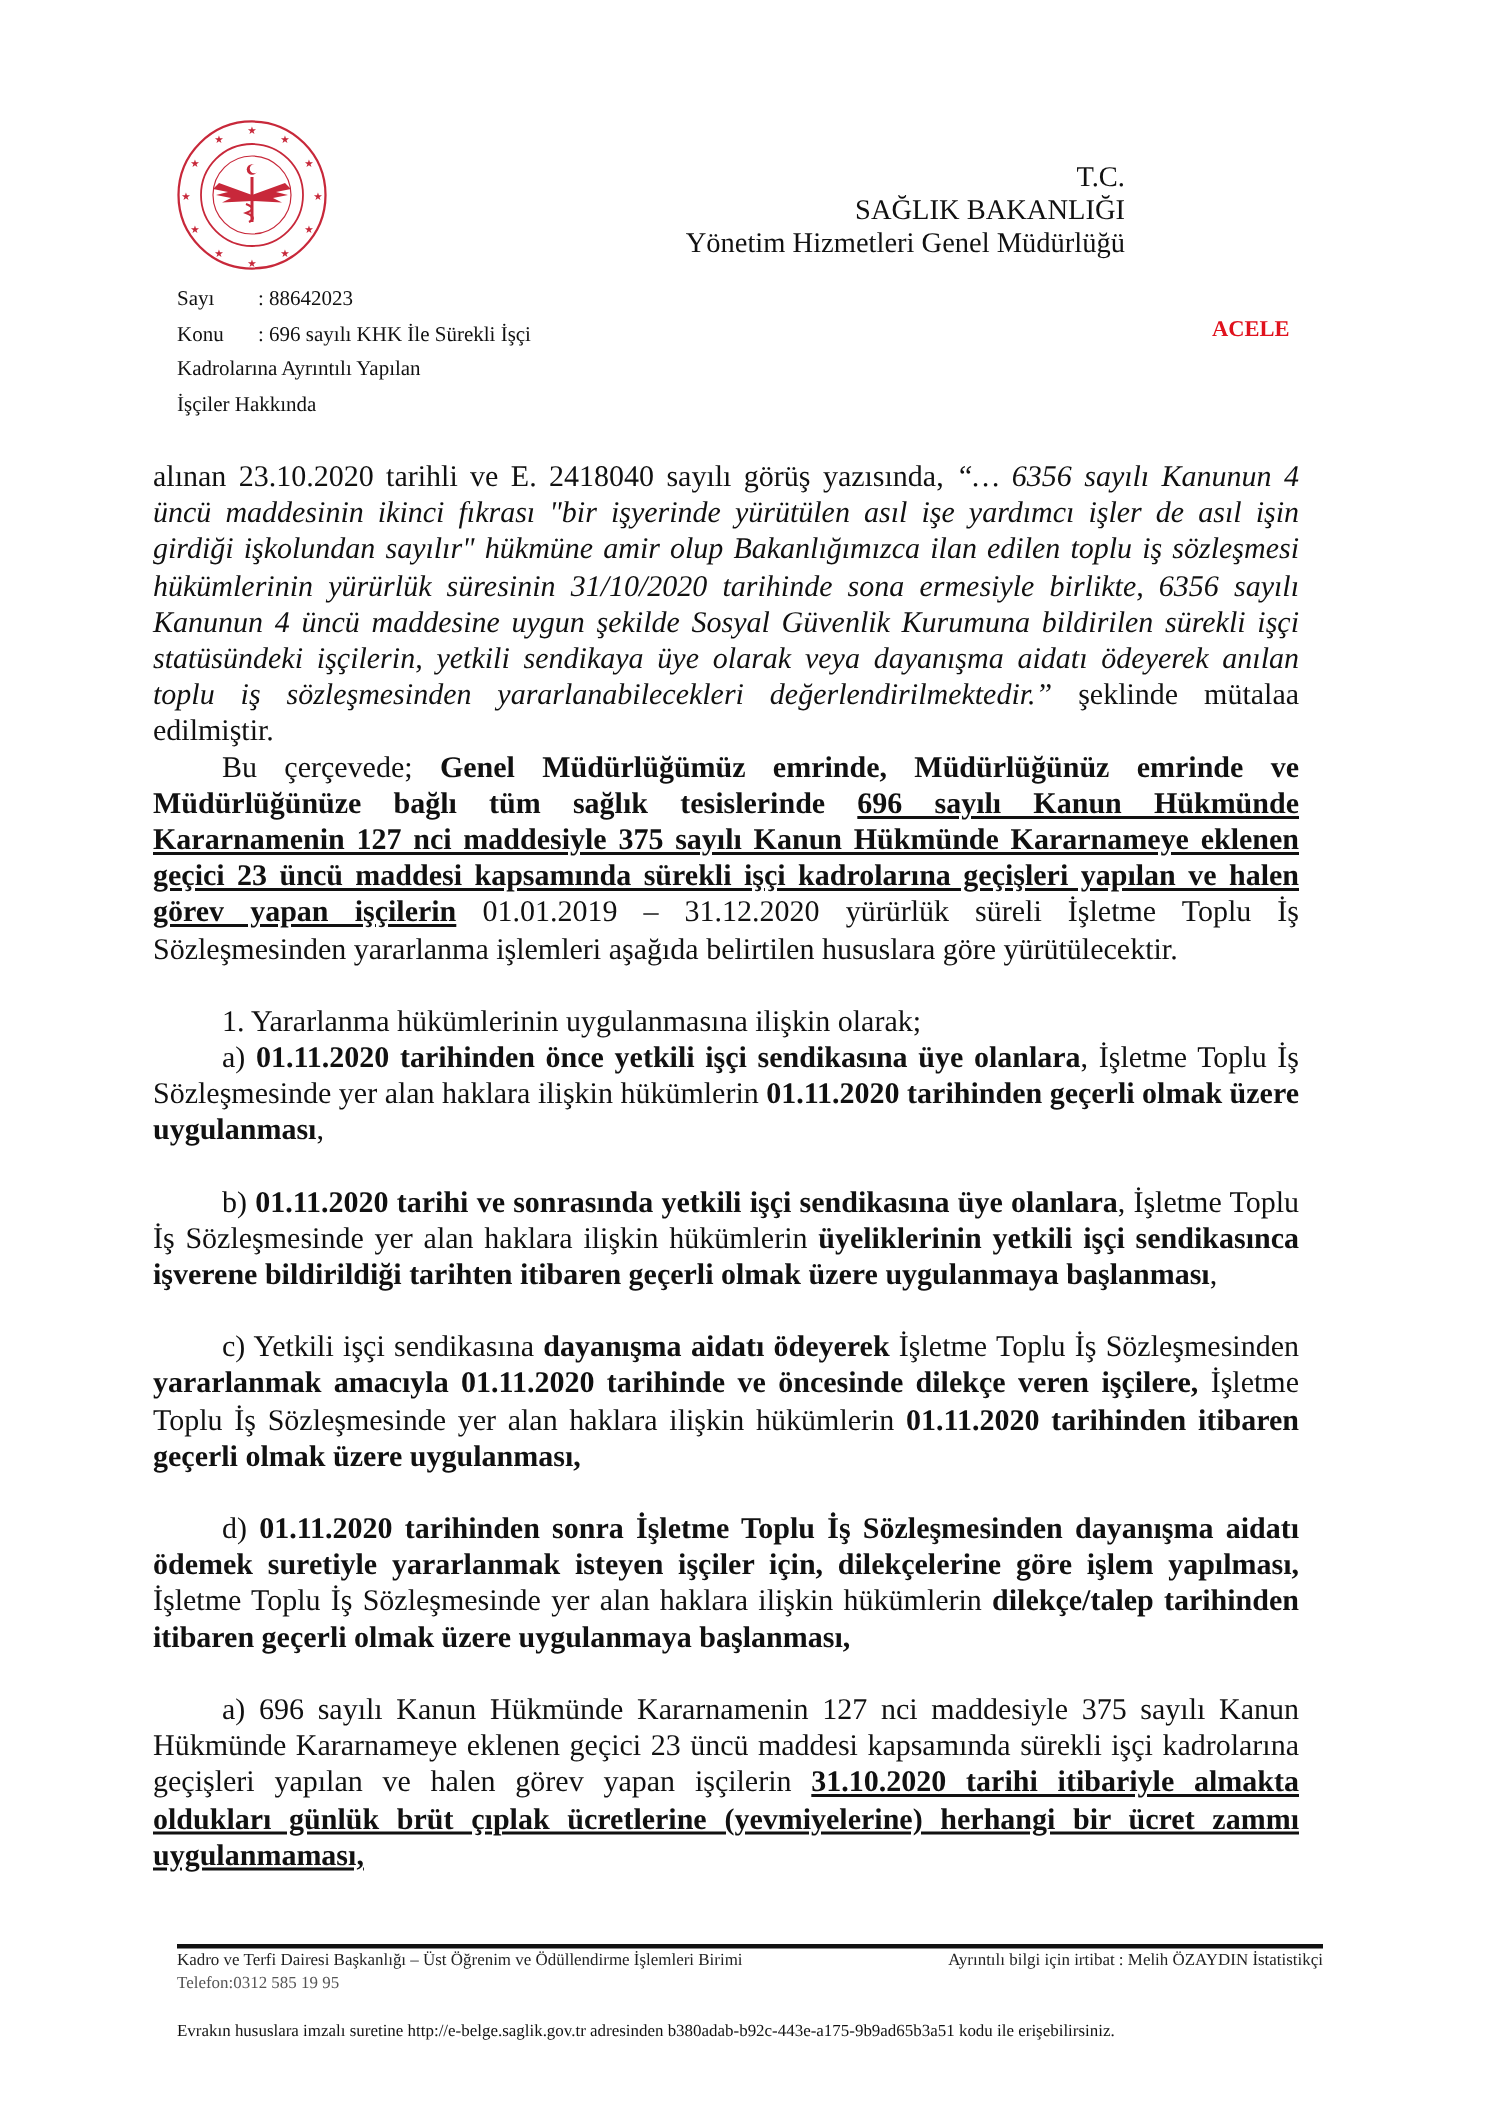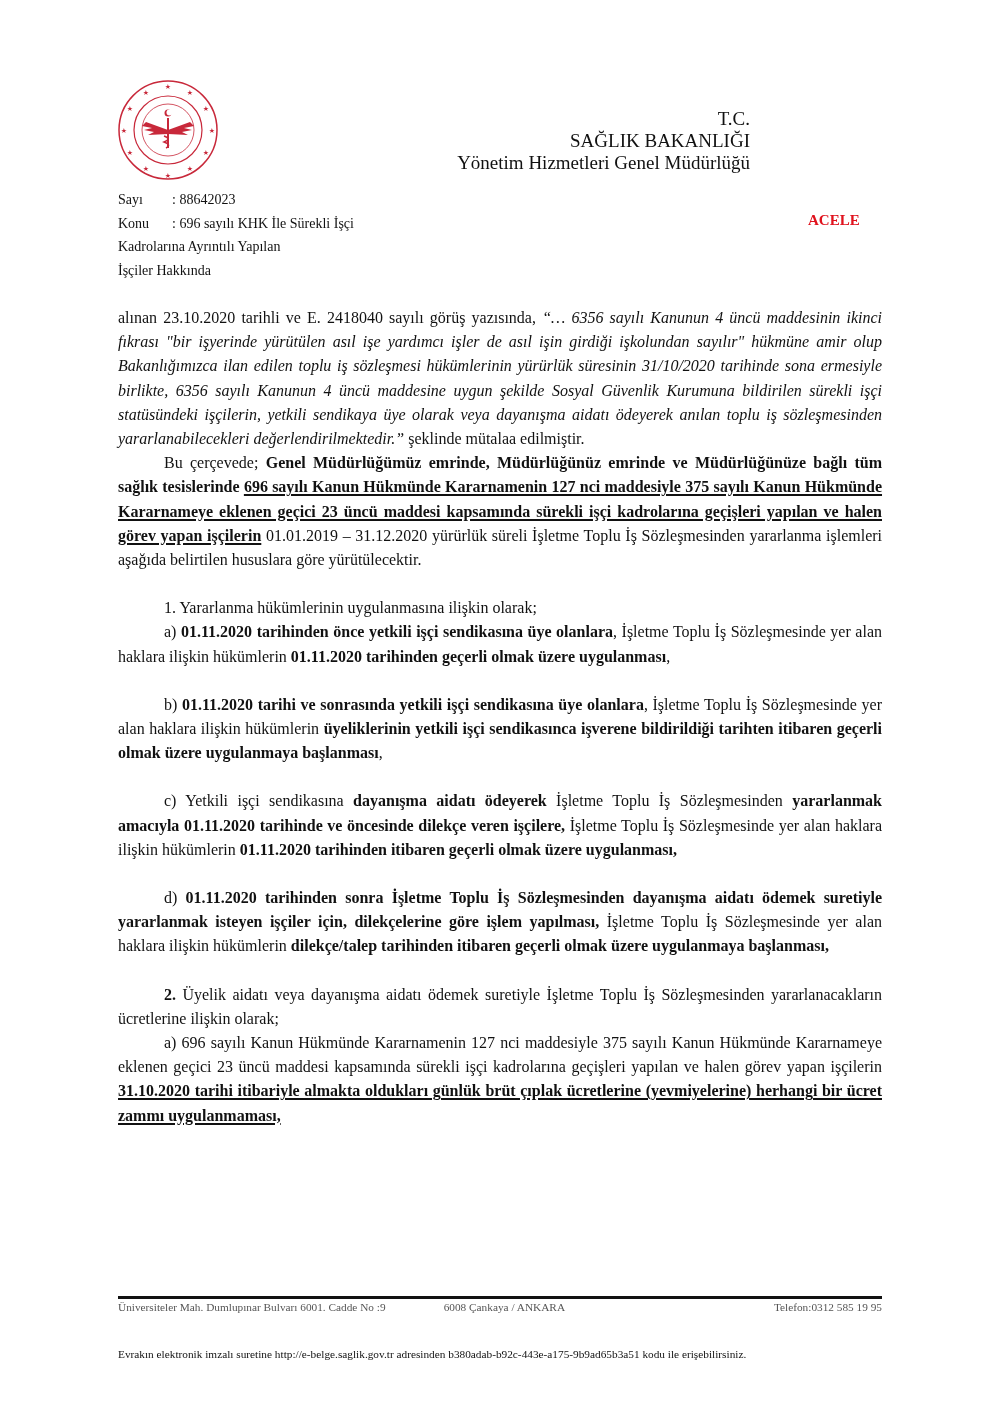"alınan 23.10.2020 tarihli ve E." .body { font-size: 16px -> 20px; left: 118px -> 102px }
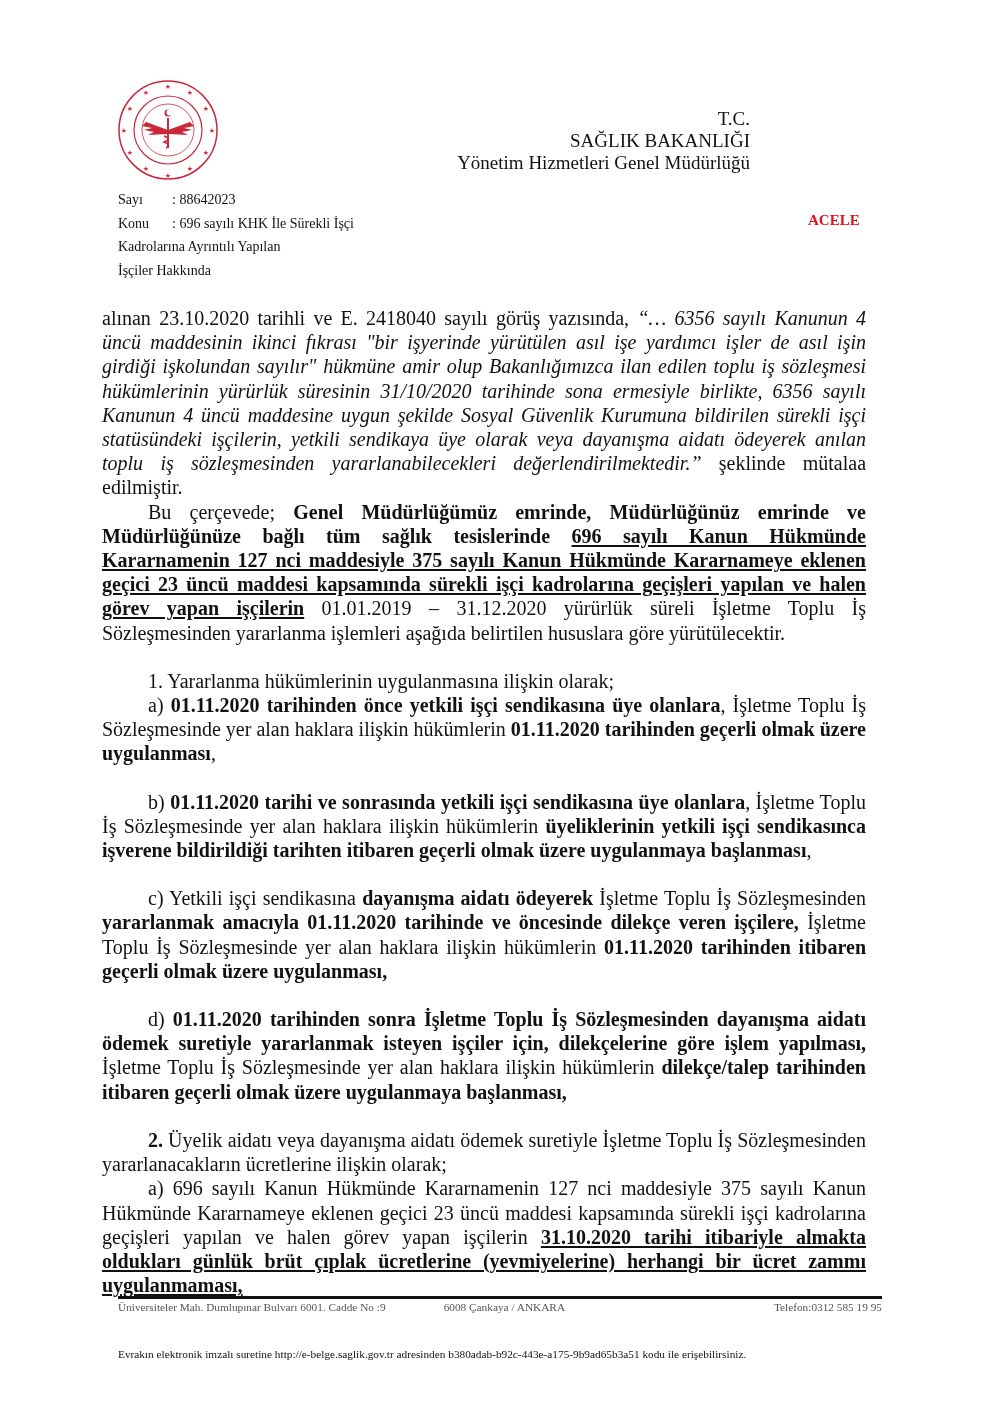"2. Üyelik aidatı veya dayanışma" p.ind { html: <p><span>2.</span><span> Üyelik aidatı veya dayanışma aidatı ödemek suretiyle İşletme Toplu İş Sözleşmesinden yararlanacakların ücretlerine ilişkin olarak;</span></p> -> none }
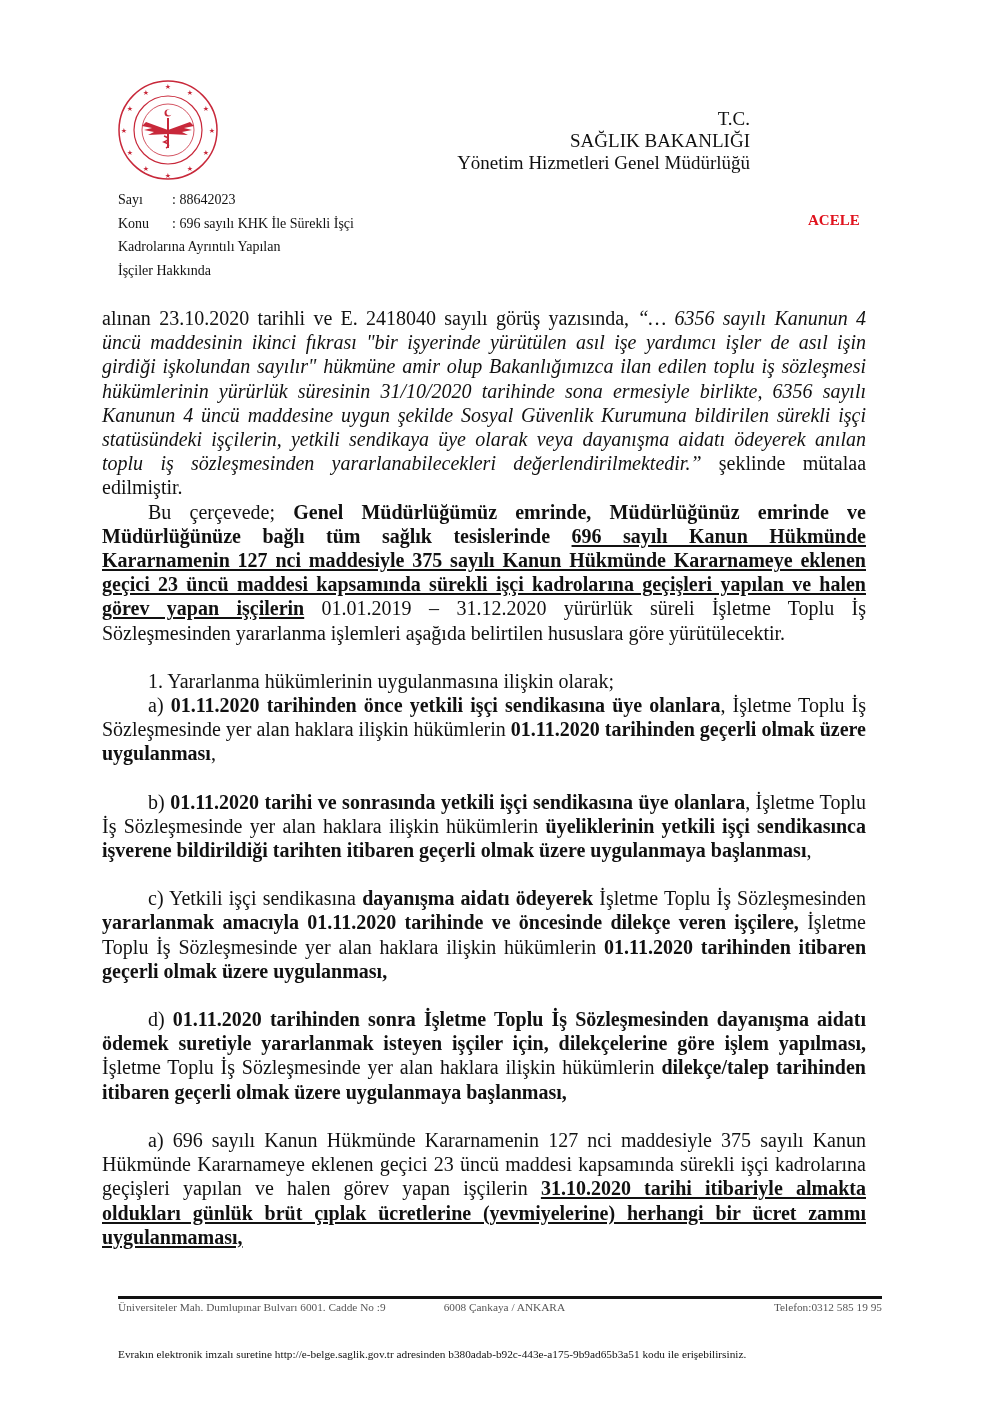"Kadro ve Terfi Dairesi Başkanlığı" div.row { html: none -> <div> <span>Kadro ve Terfi Dairesi Başkanlığı – Üst Öğrenim ve Ödüllendirme İşlemleri Birimi</span> <span>Ayrıntılı bilgi için irtibat : Melih ÖZAYDIN İstatistikçi</span> </div> }
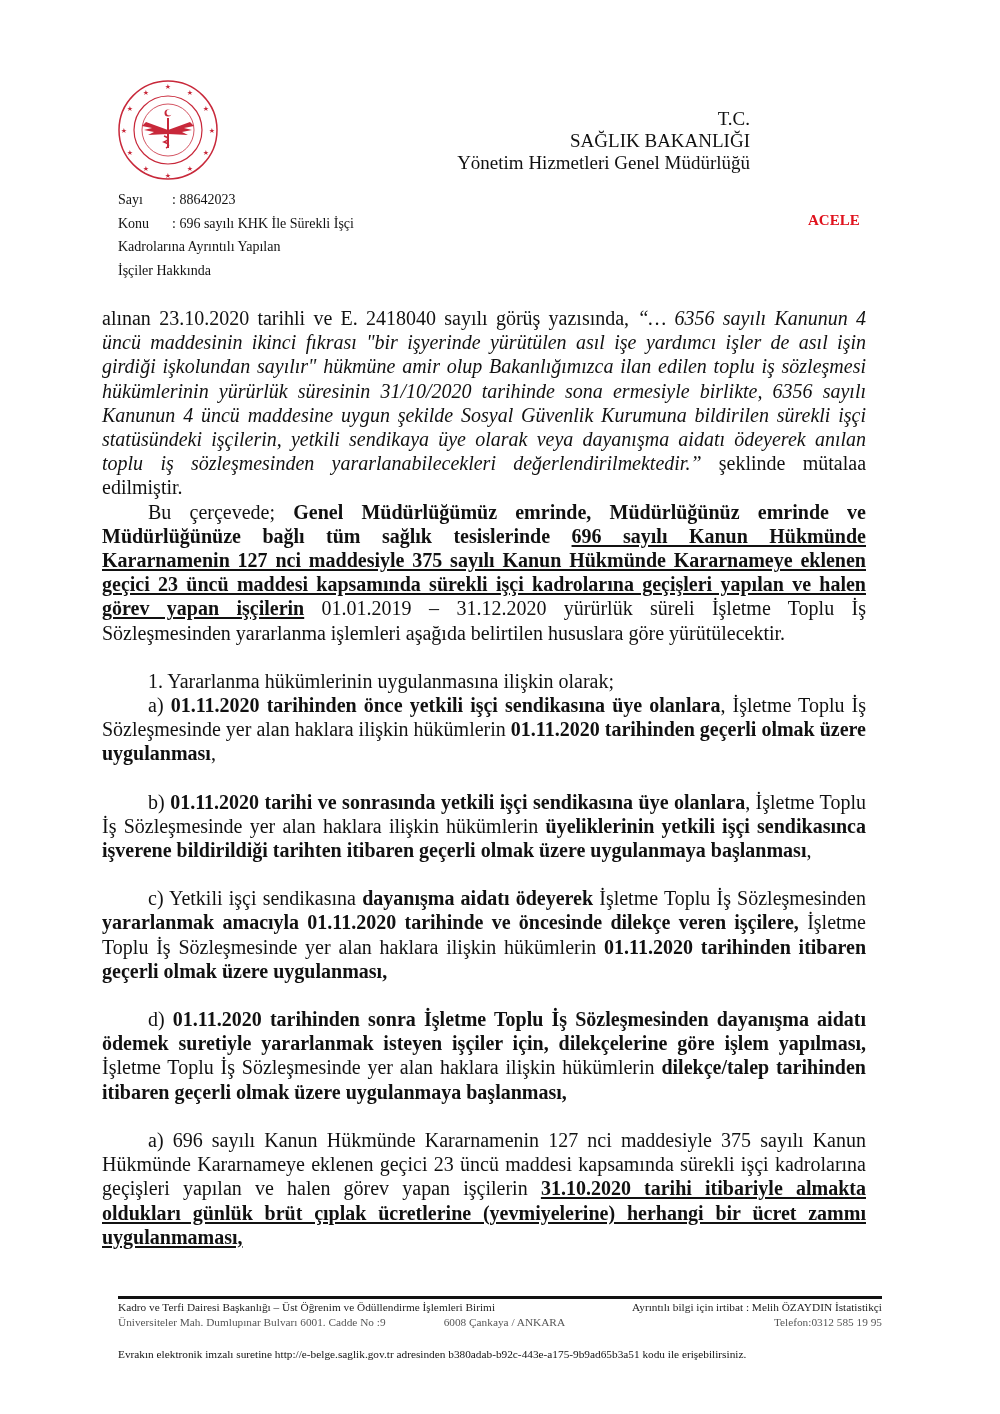"Üniversiteler Mah. Dumlupınar Bulvarı" span { html: <span> <span>Üniversiteler Mah. Dumlupınar Bulvarı 6001. Cadde No :9</span> <span>6008 Çankaya / ANKARA</span> </span> -> none }
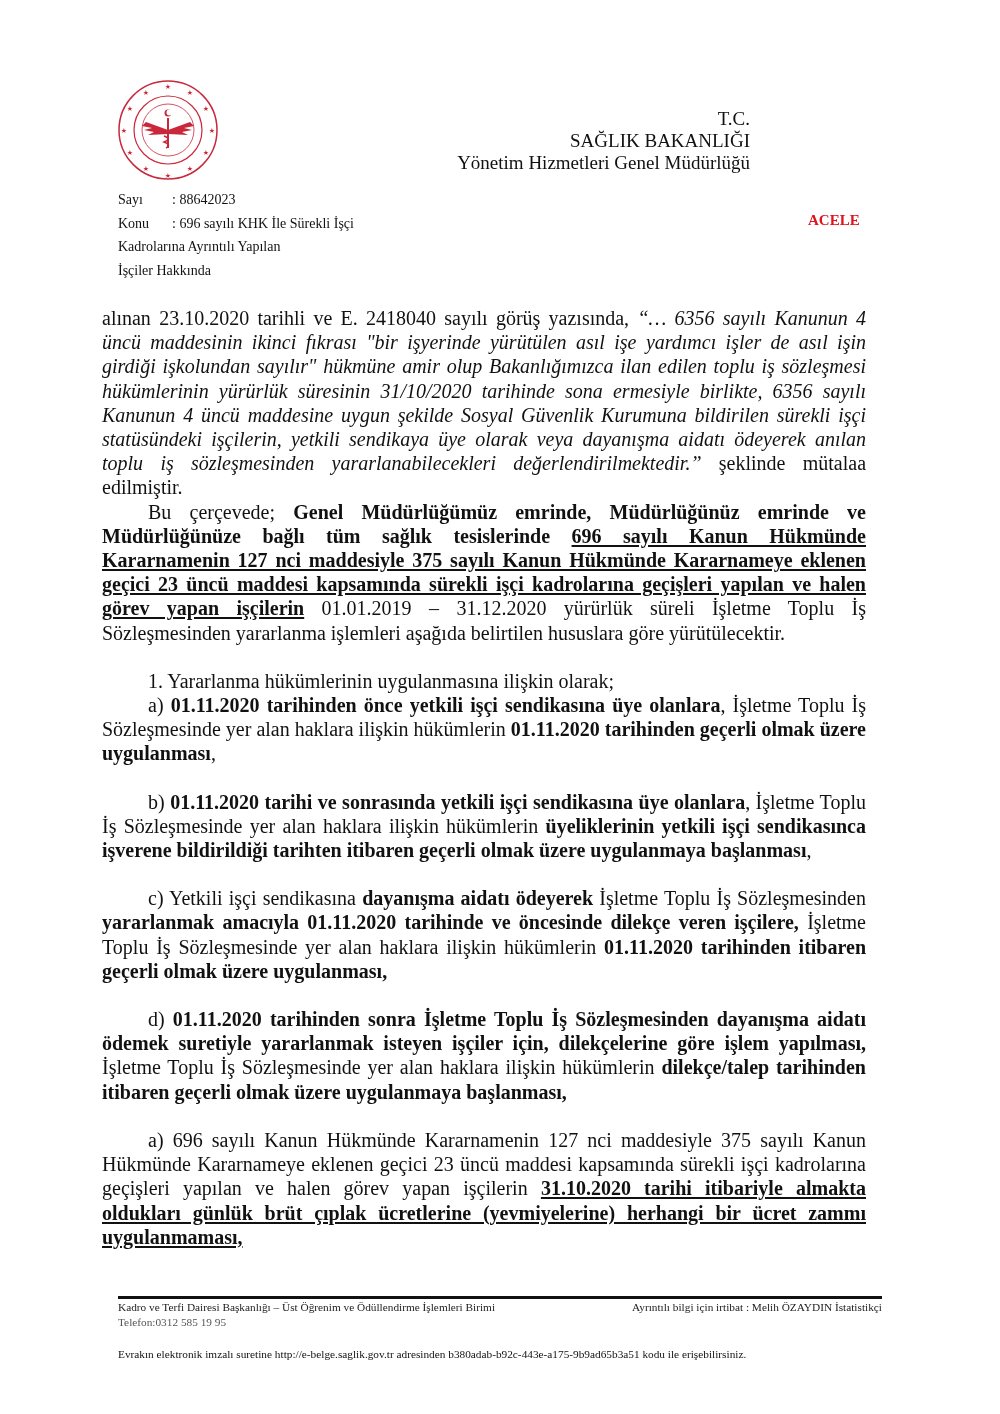"Evrakın elektronik imzalı suretine" div { text: elektronik -> hususlara }
